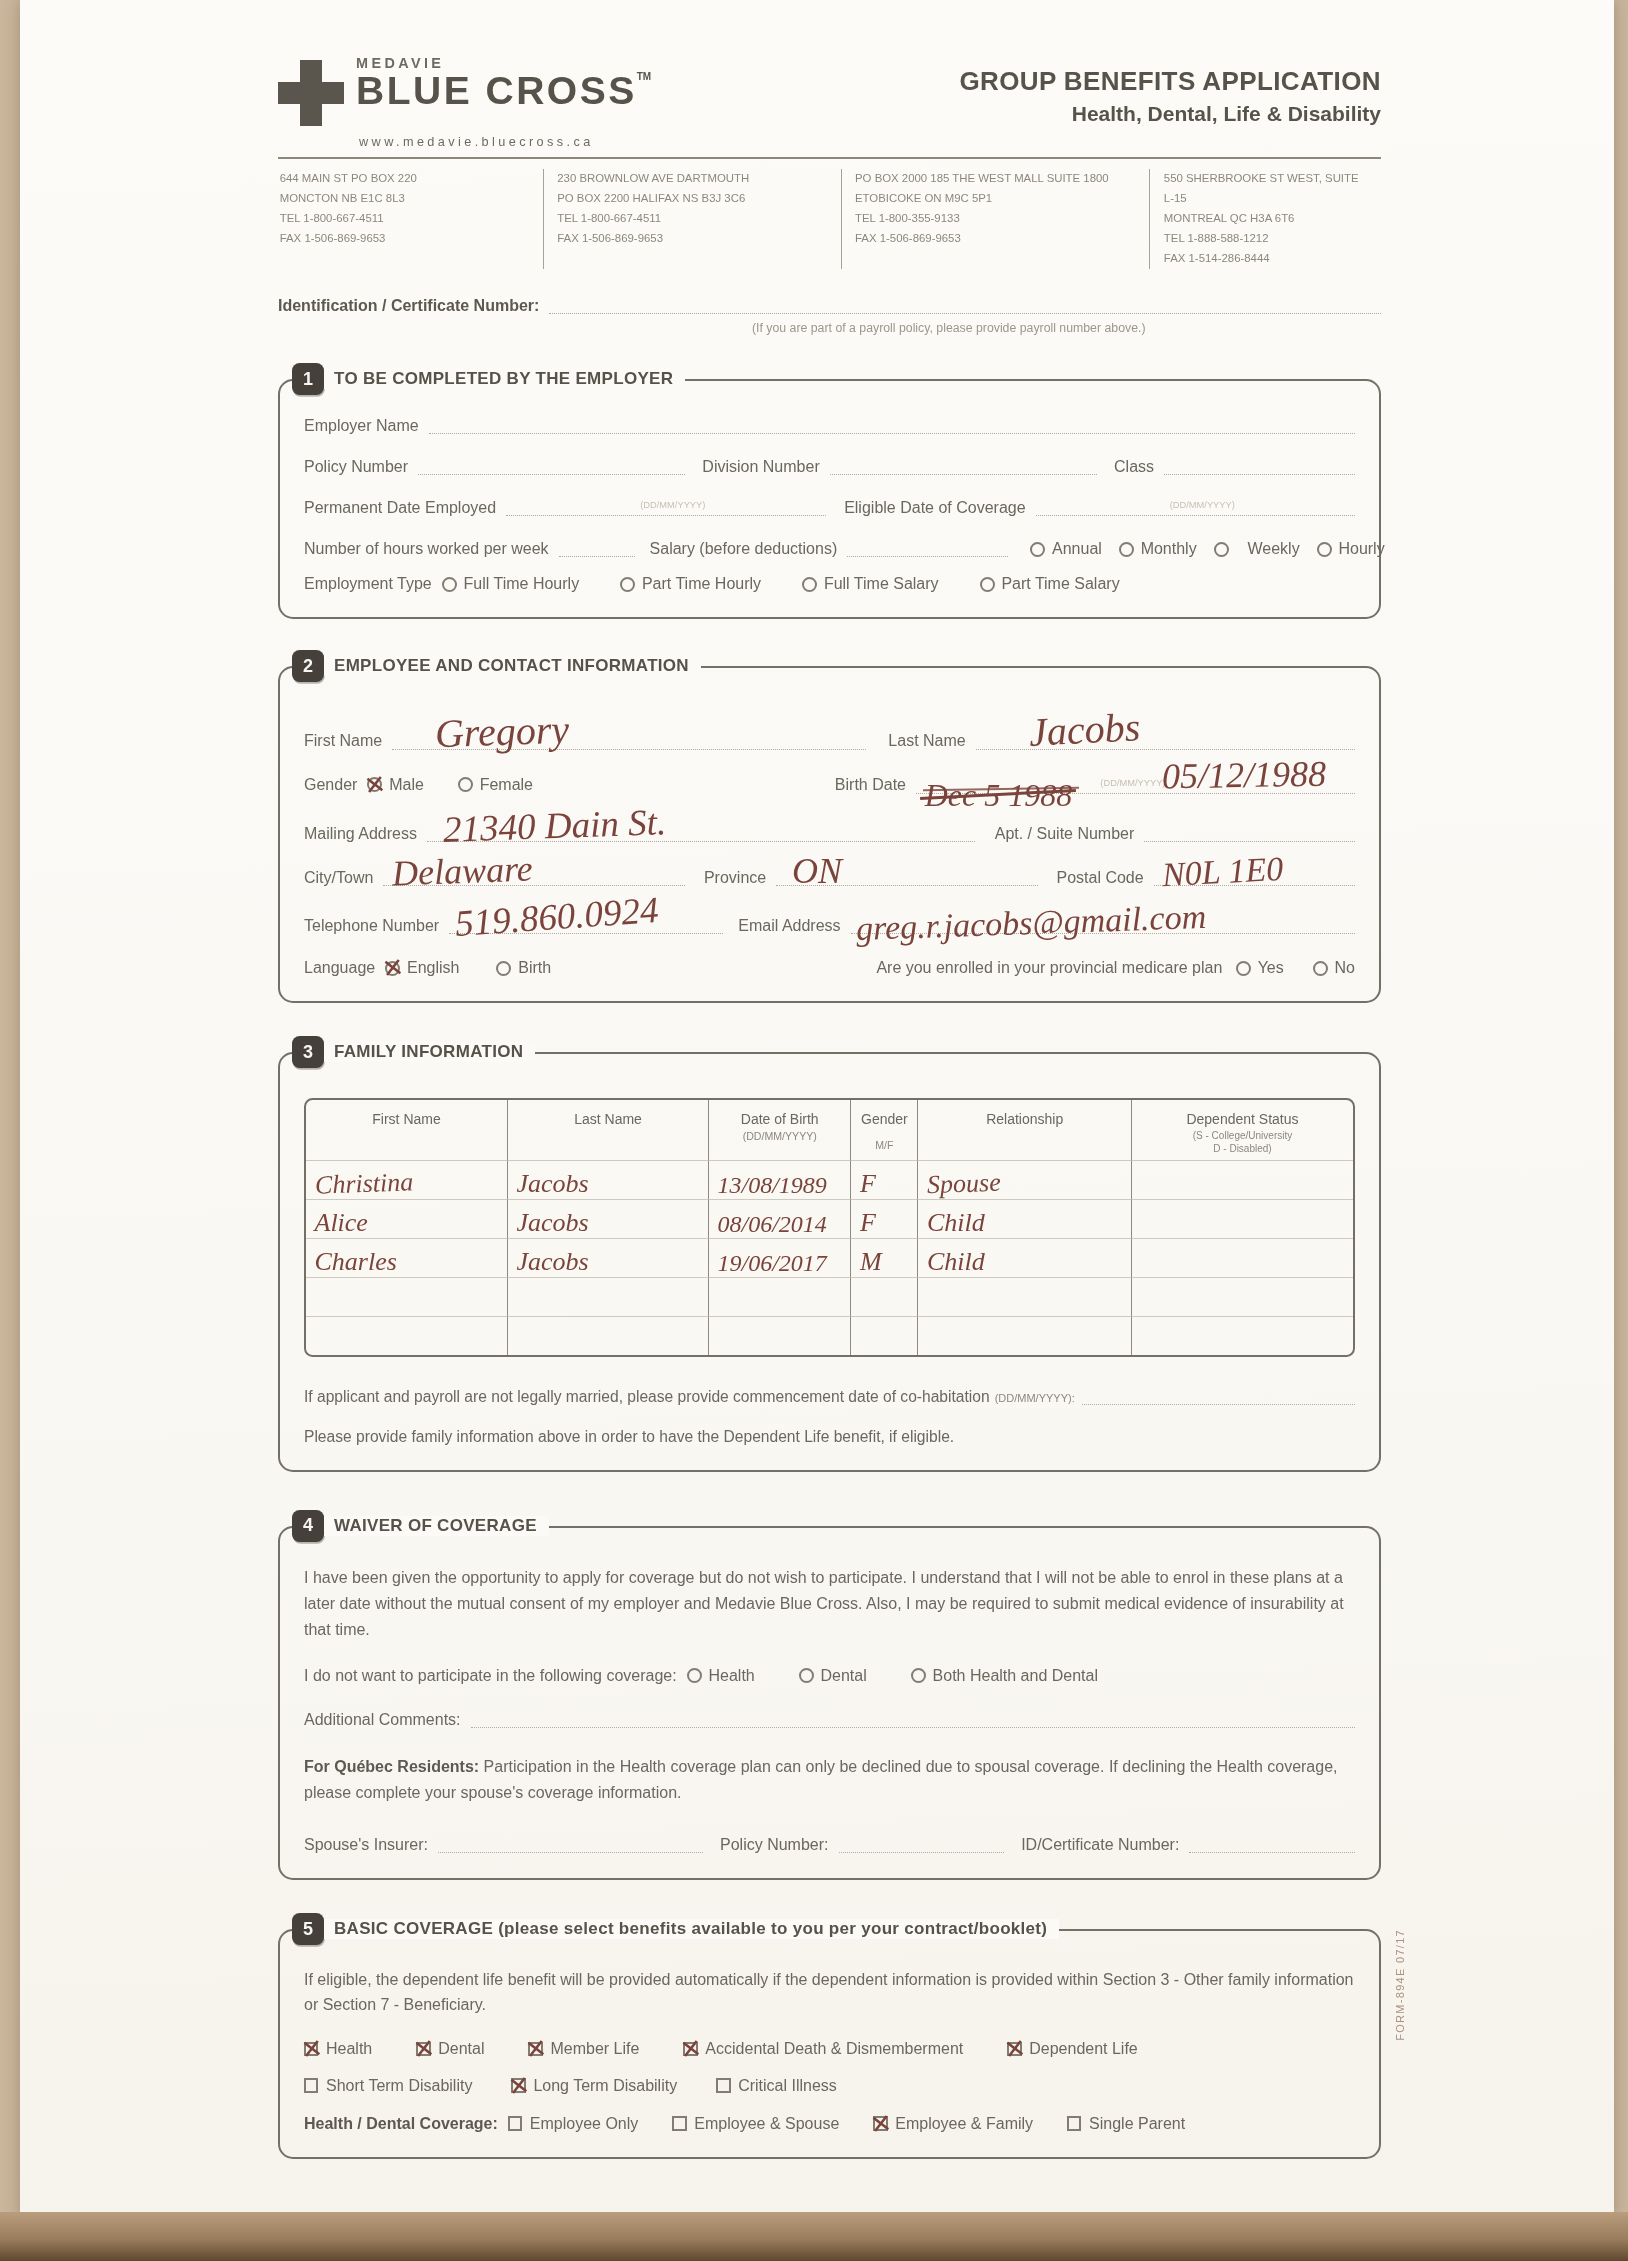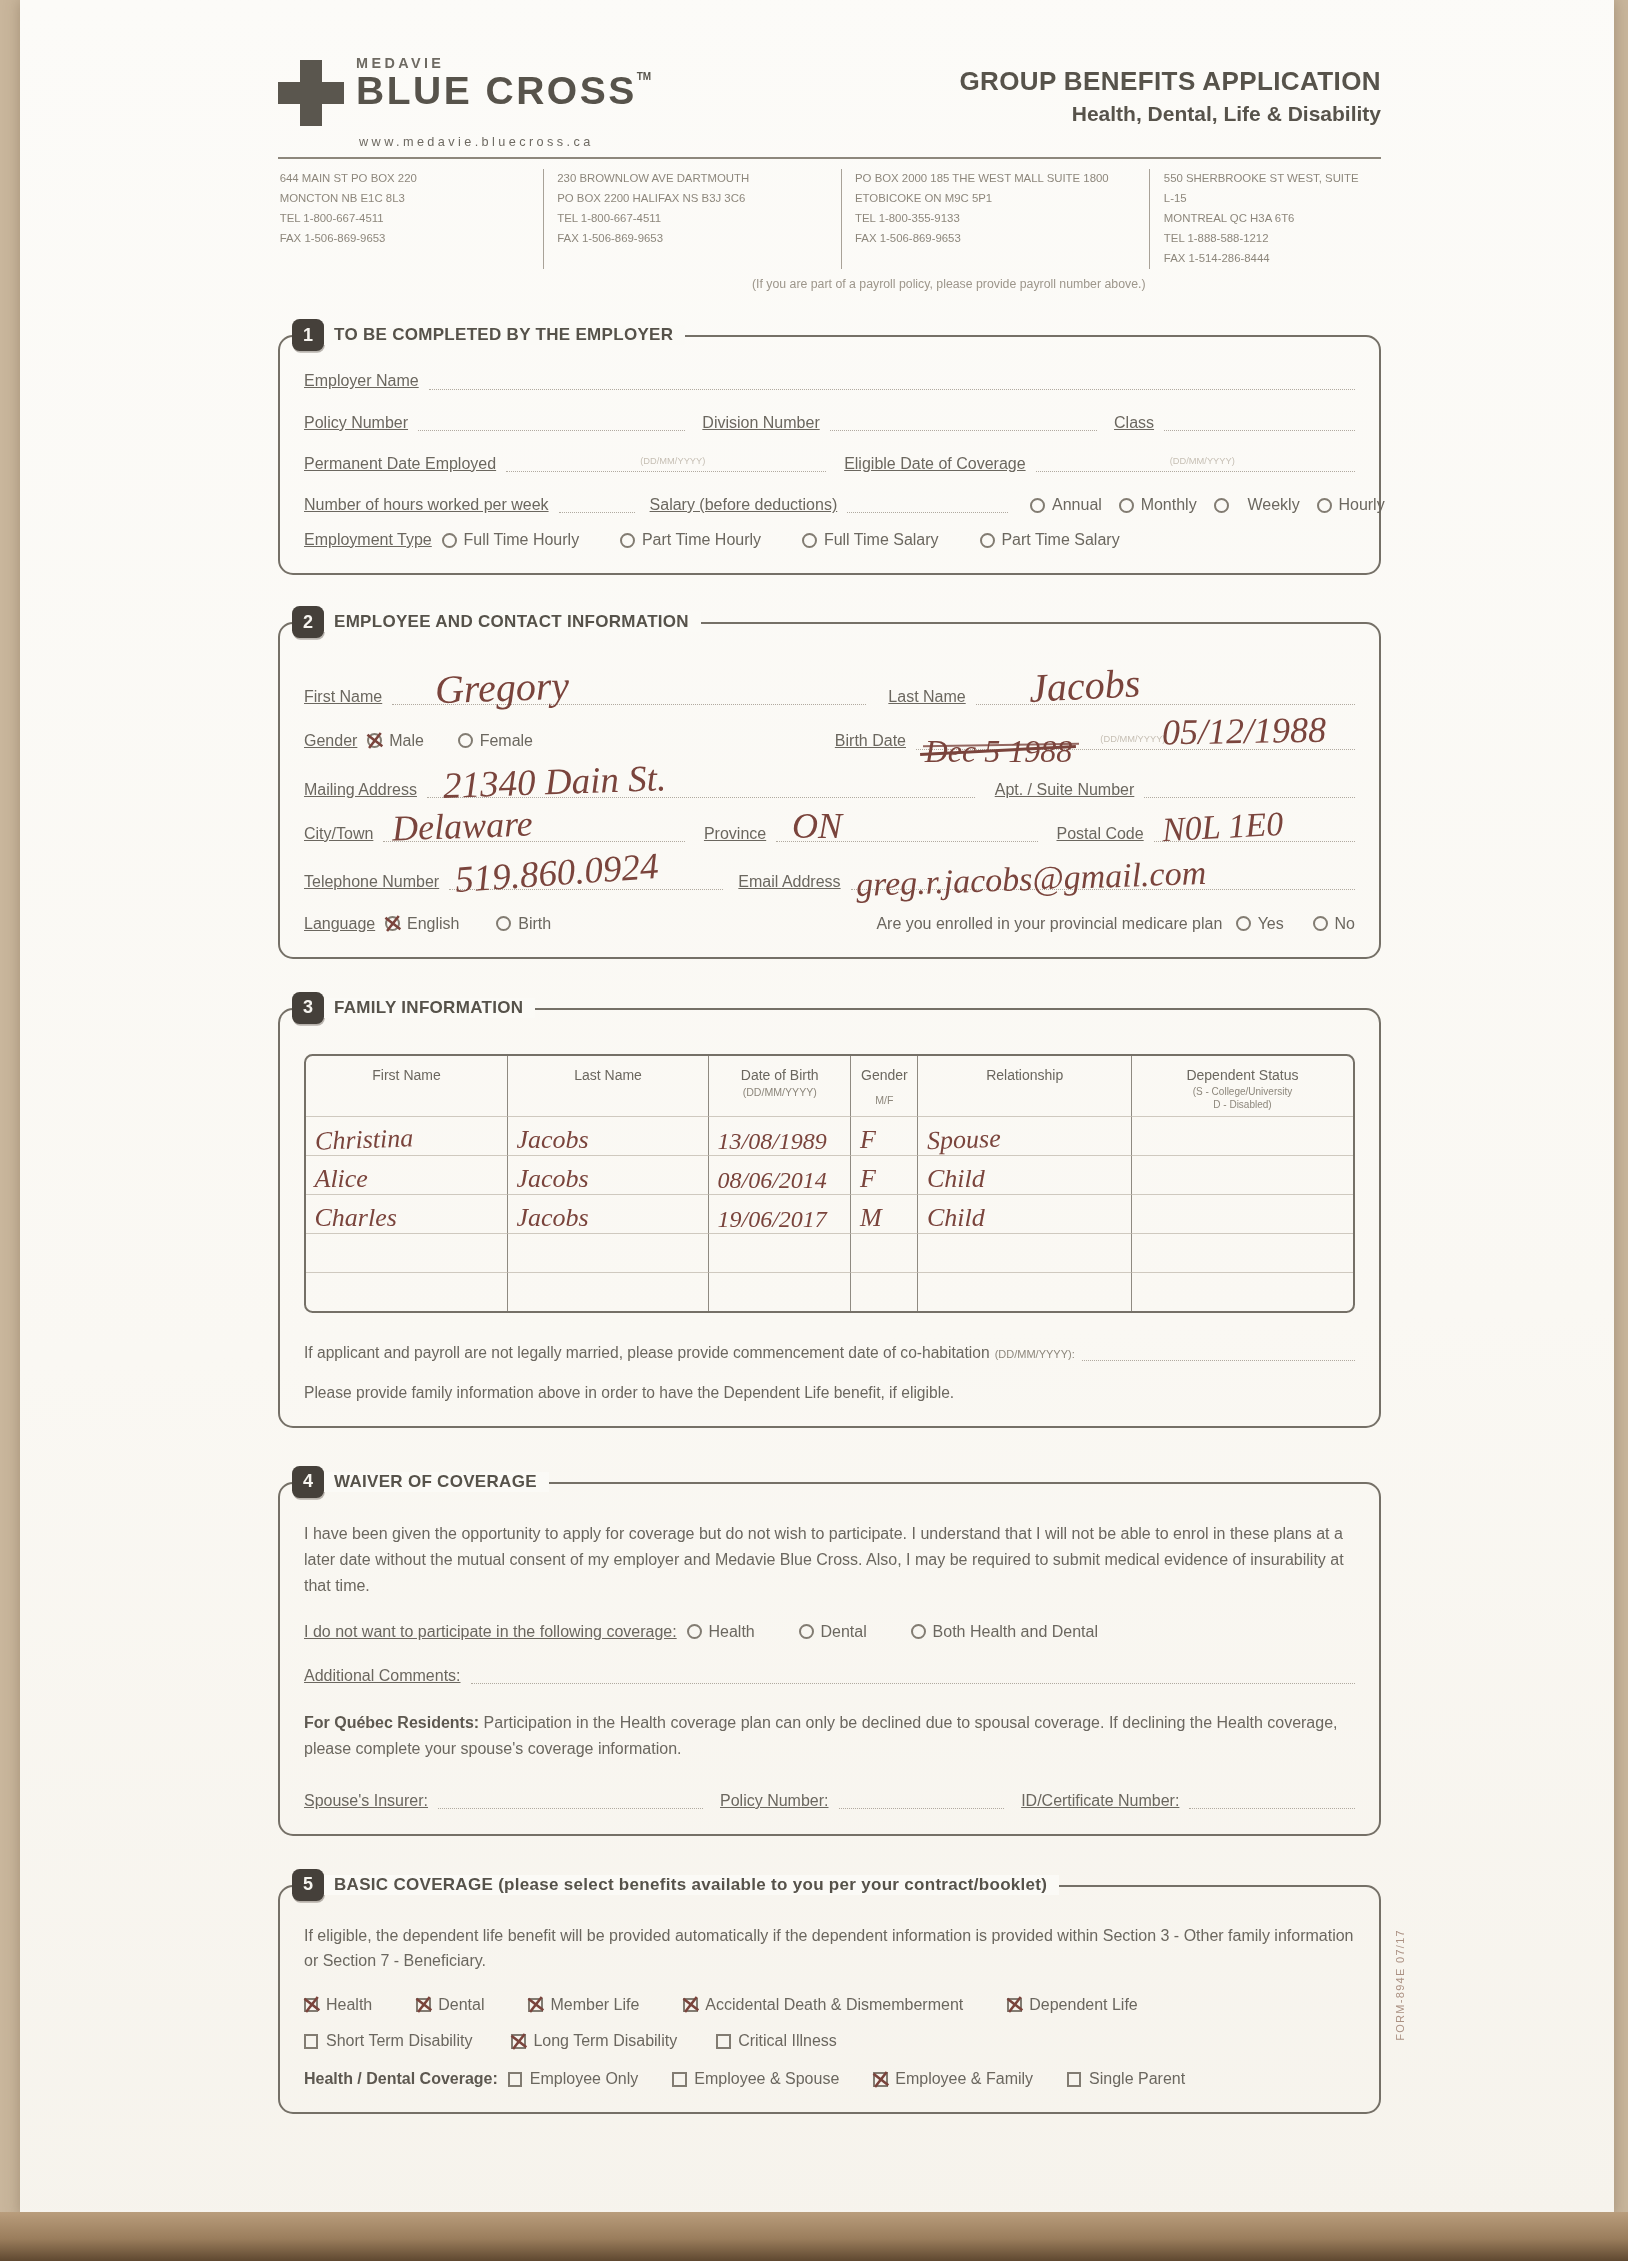"Identification / Certificate Number:" div.row { html: none -> <div> <span>Identification / Certificate Number:</span> <span></span> </div> }
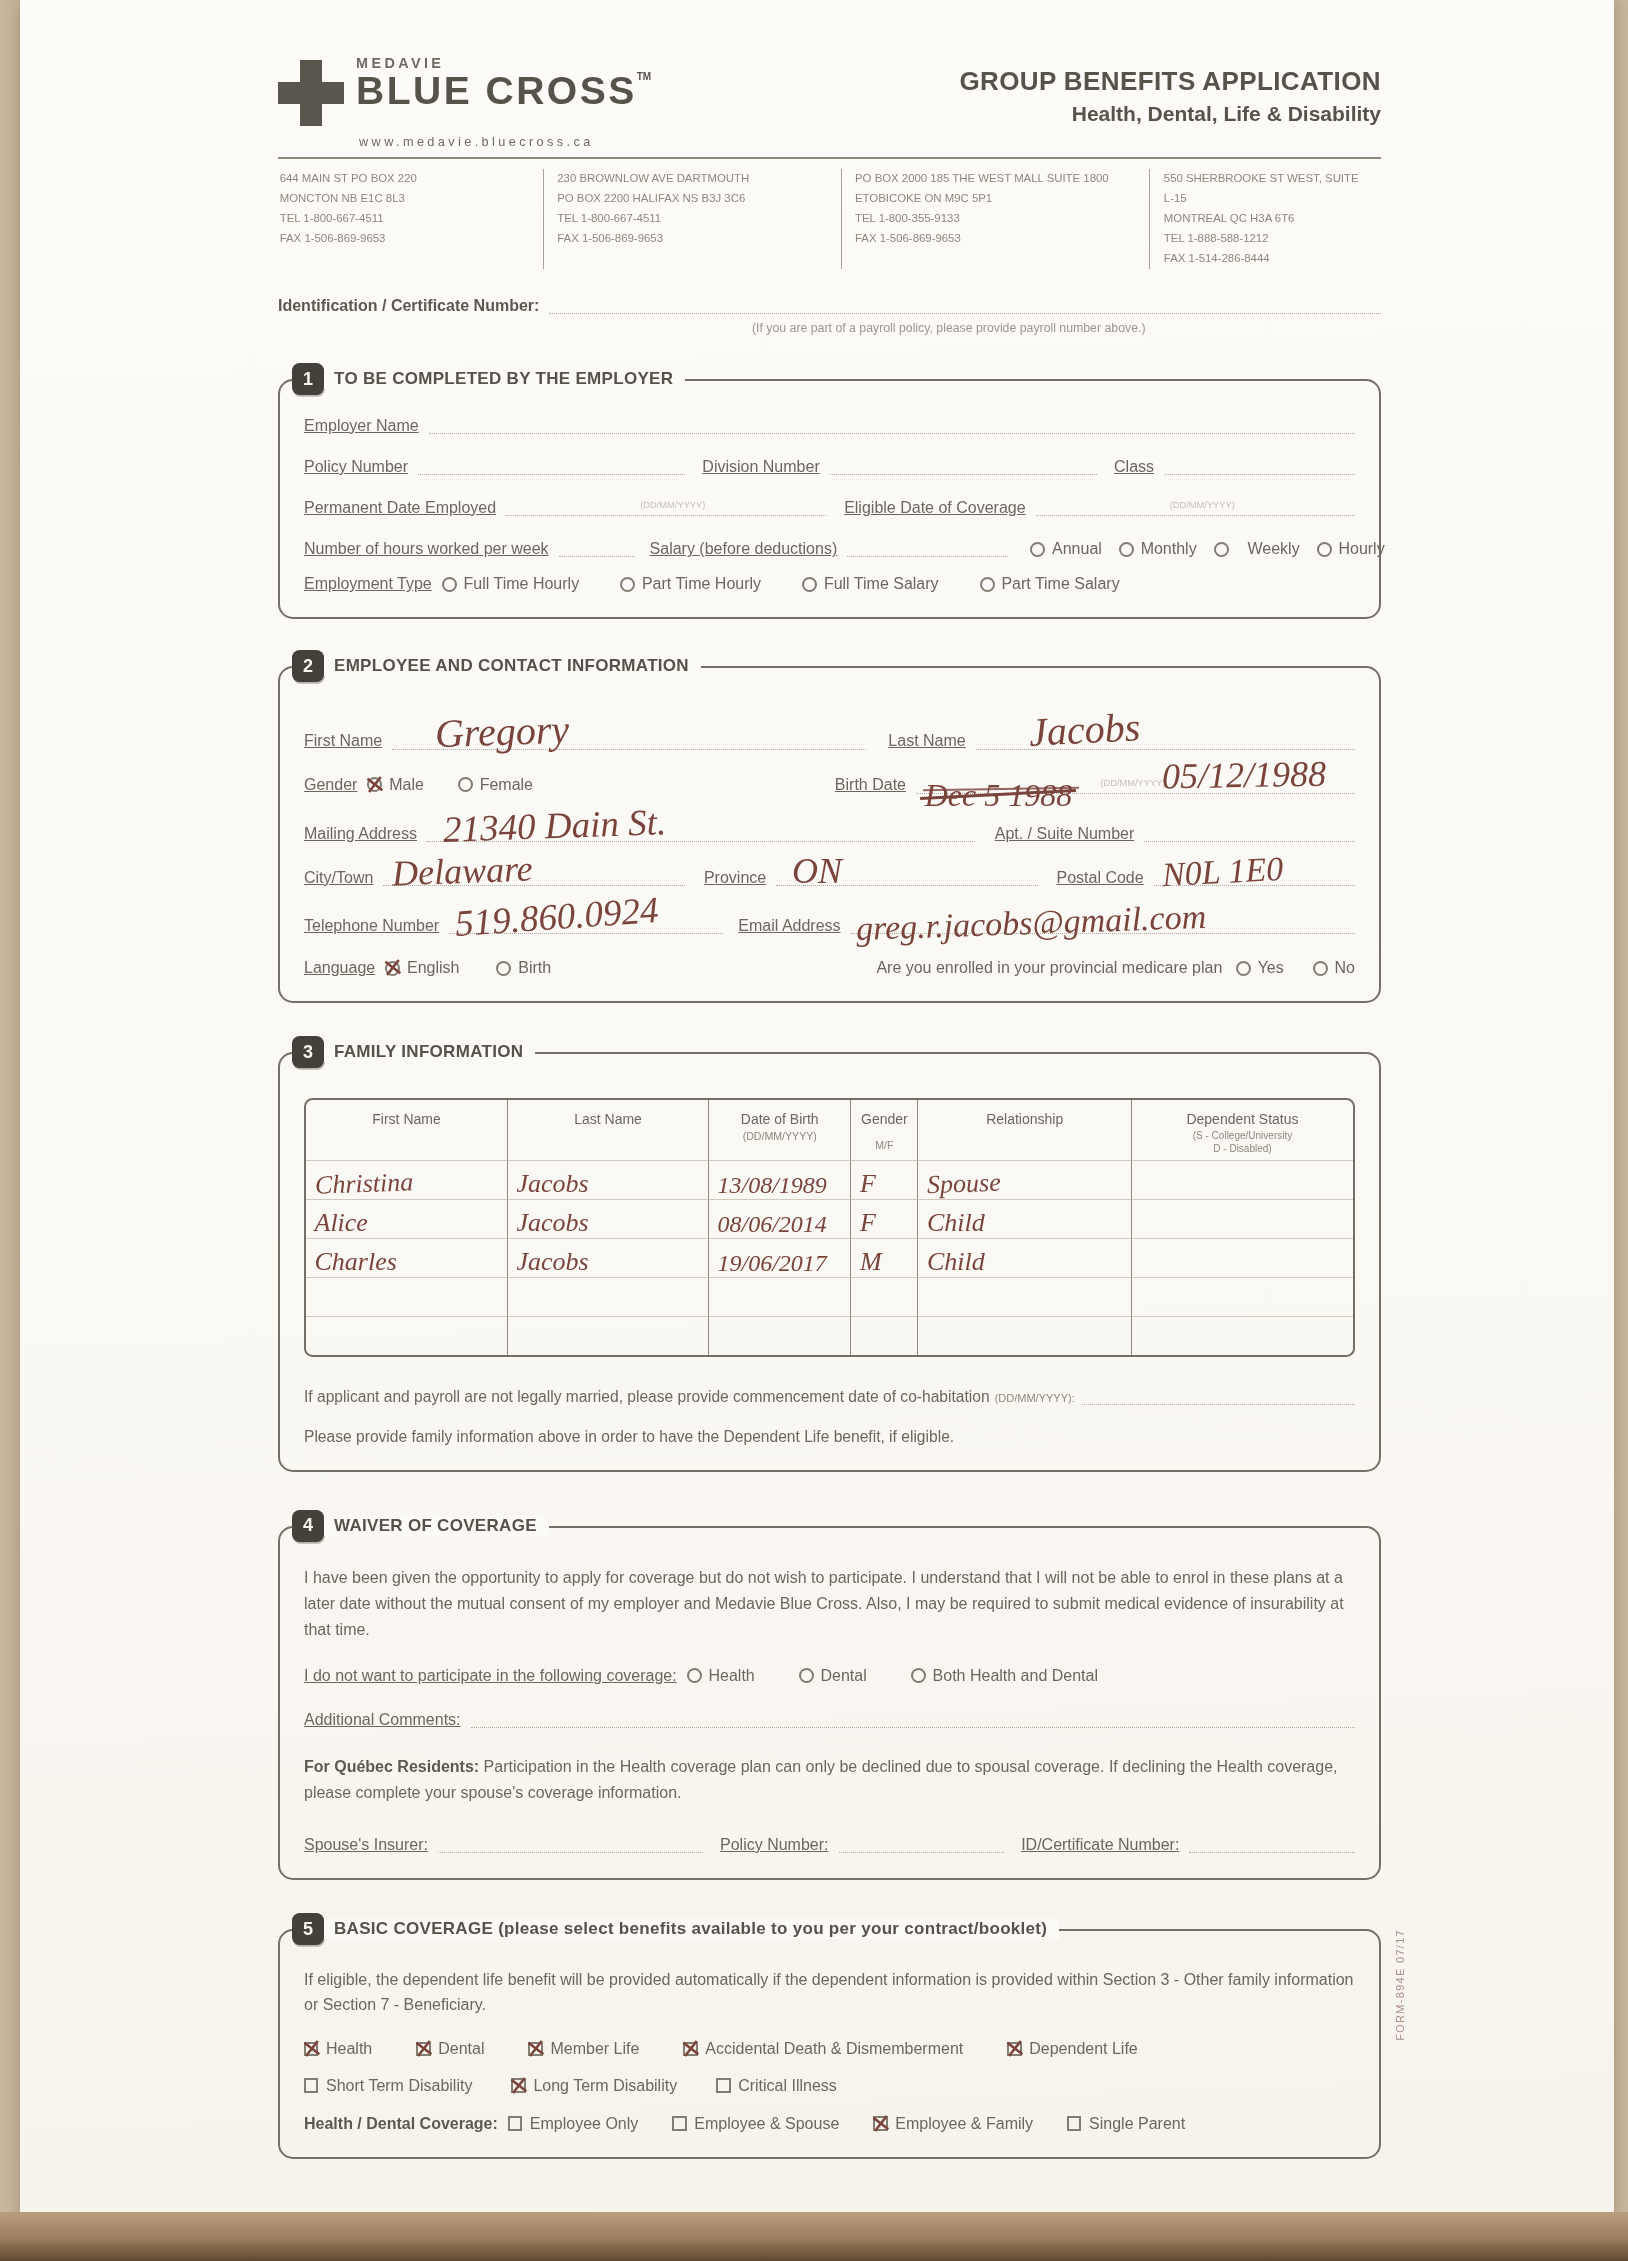"Employer Name" .lbl { text-decoration: underline -> none }
